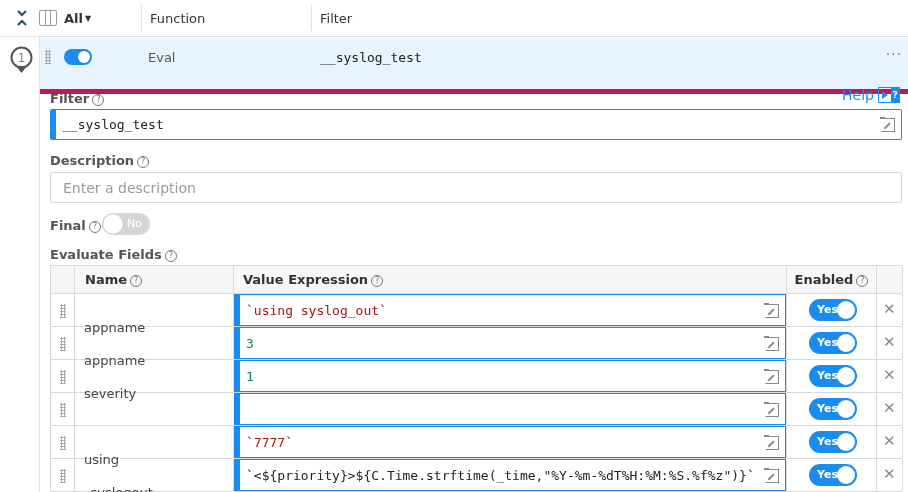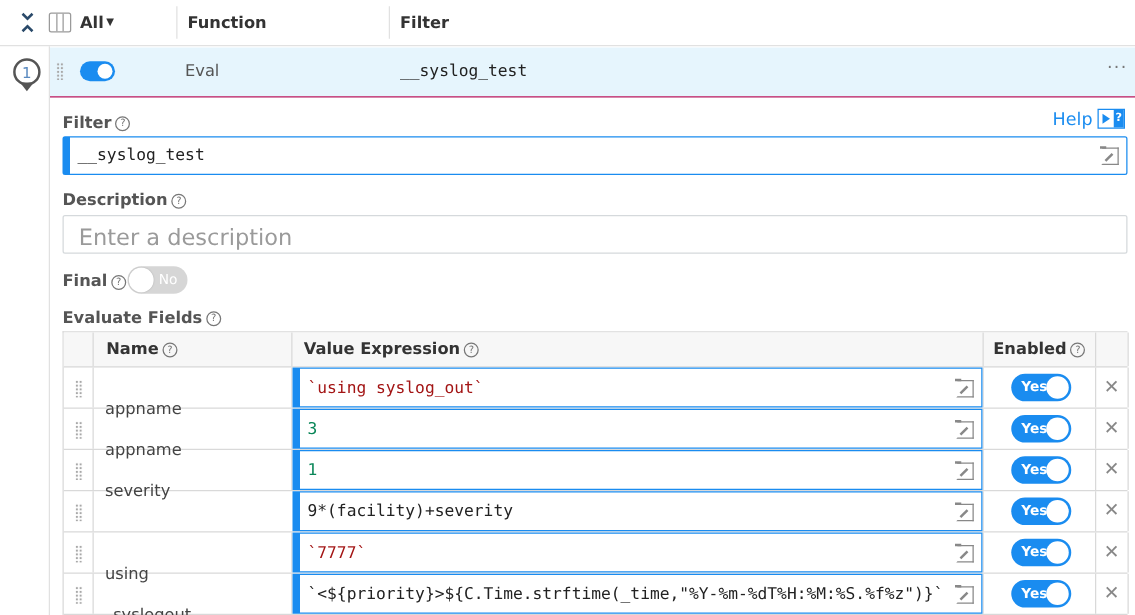"Function" .hdr .col-label { font-weight: bold -> normal }
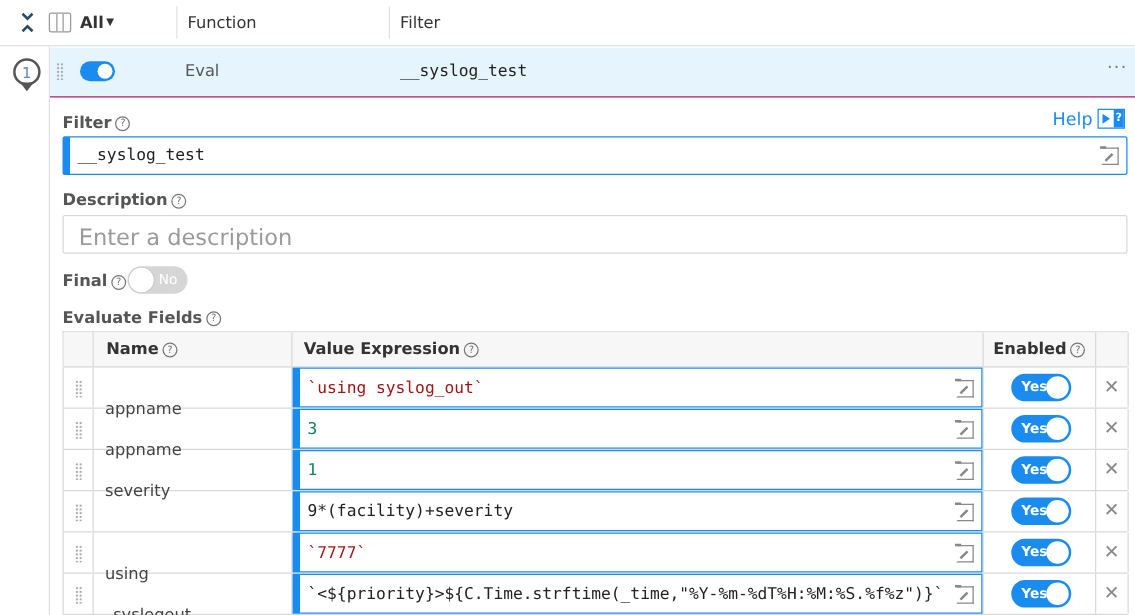"Eval" .frow { border-bottom: 1px solid #be185d -> 5px solid #be185d; height: 40px -> 56px }
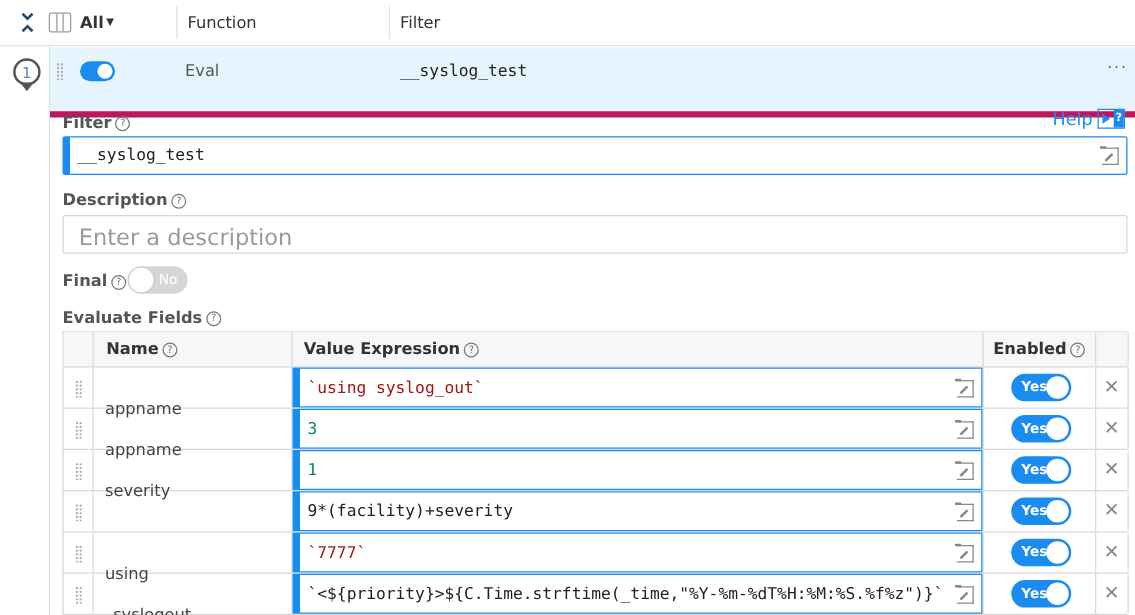"Enter a description" .desc-input .ph { font-size: 18px -> 14px }
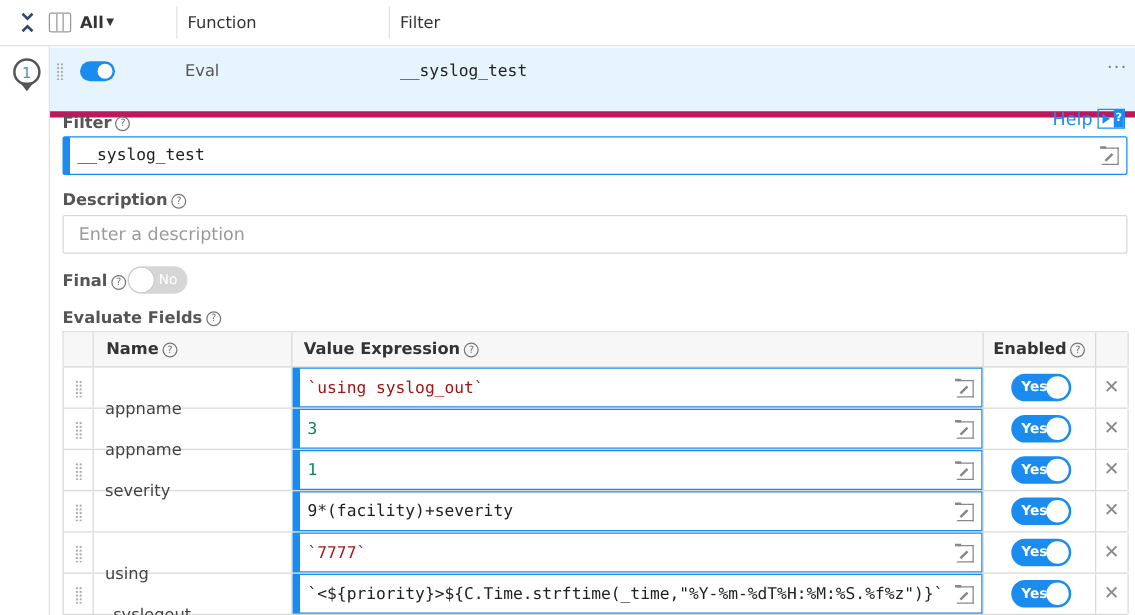"9*(facility)+severity" span.code { html: <span>9*(facility)+severity</span> -> none }
